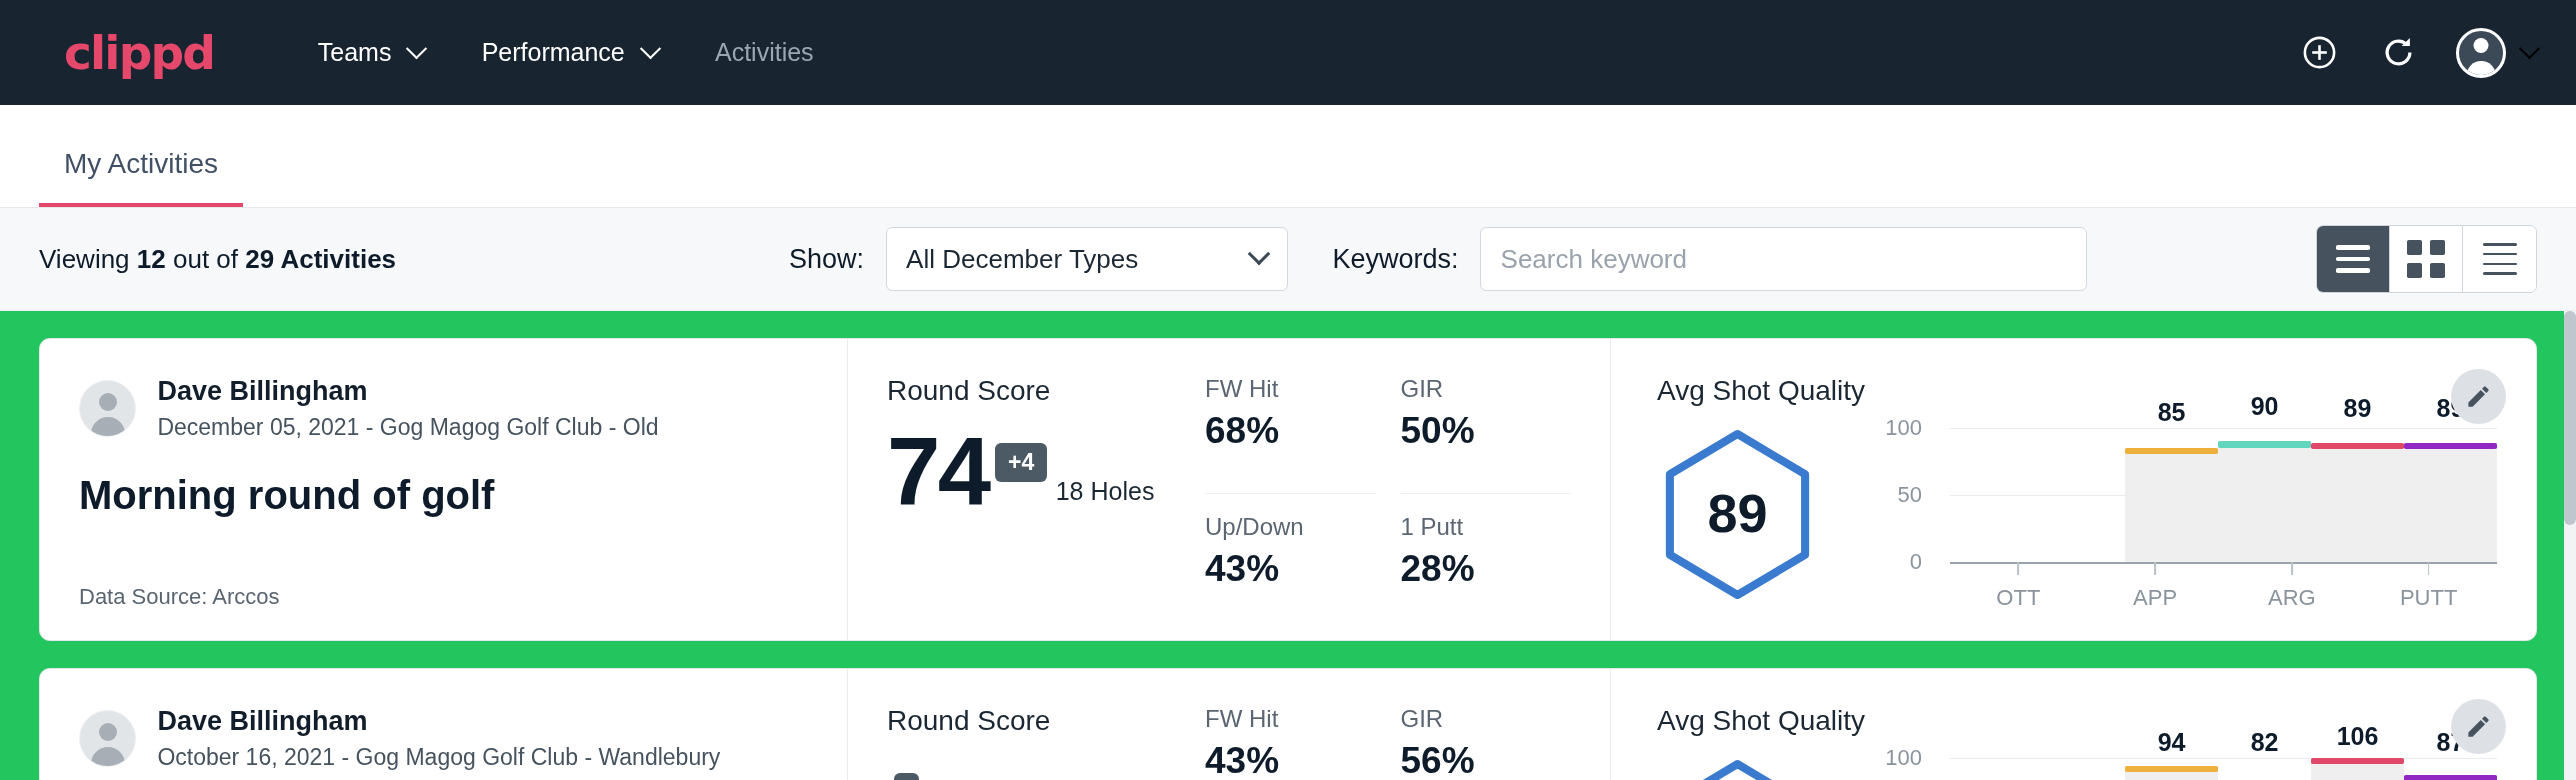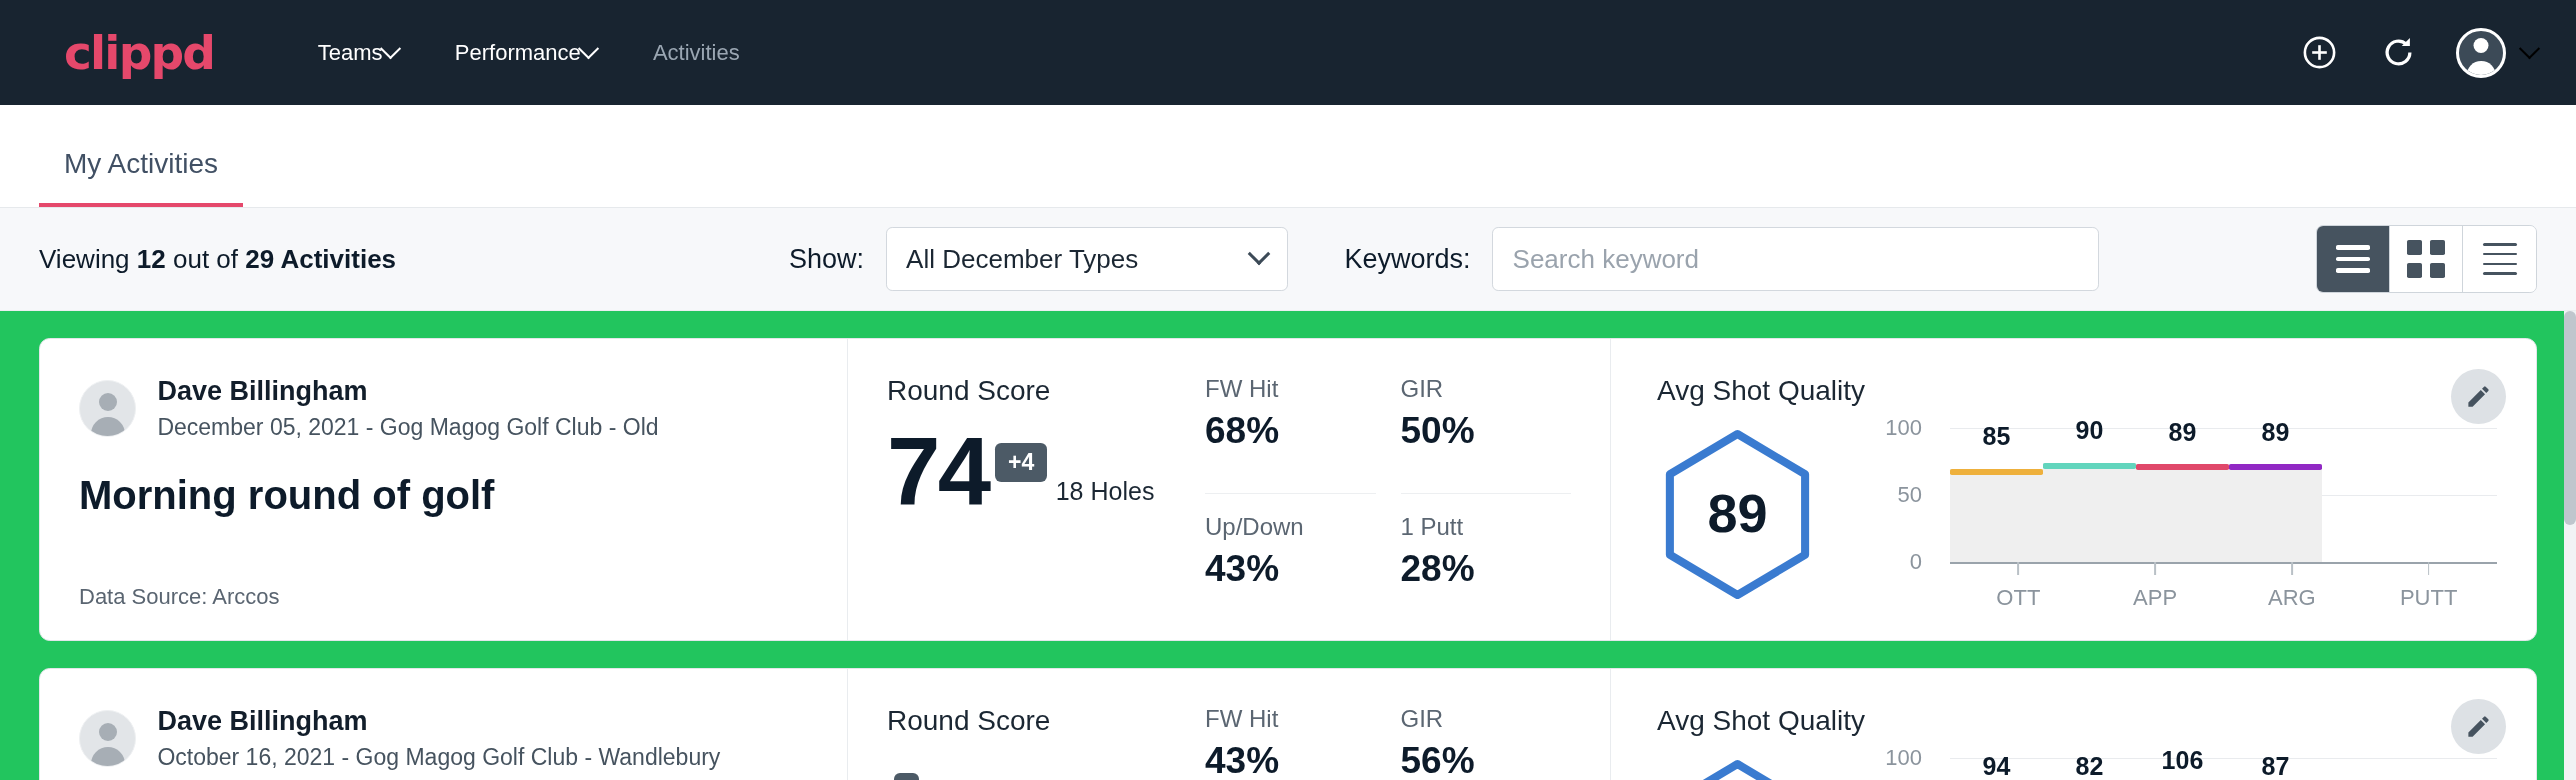"Teams" .nav-item { font-size: 22px -> 25px; gap: 0 -> 18px }
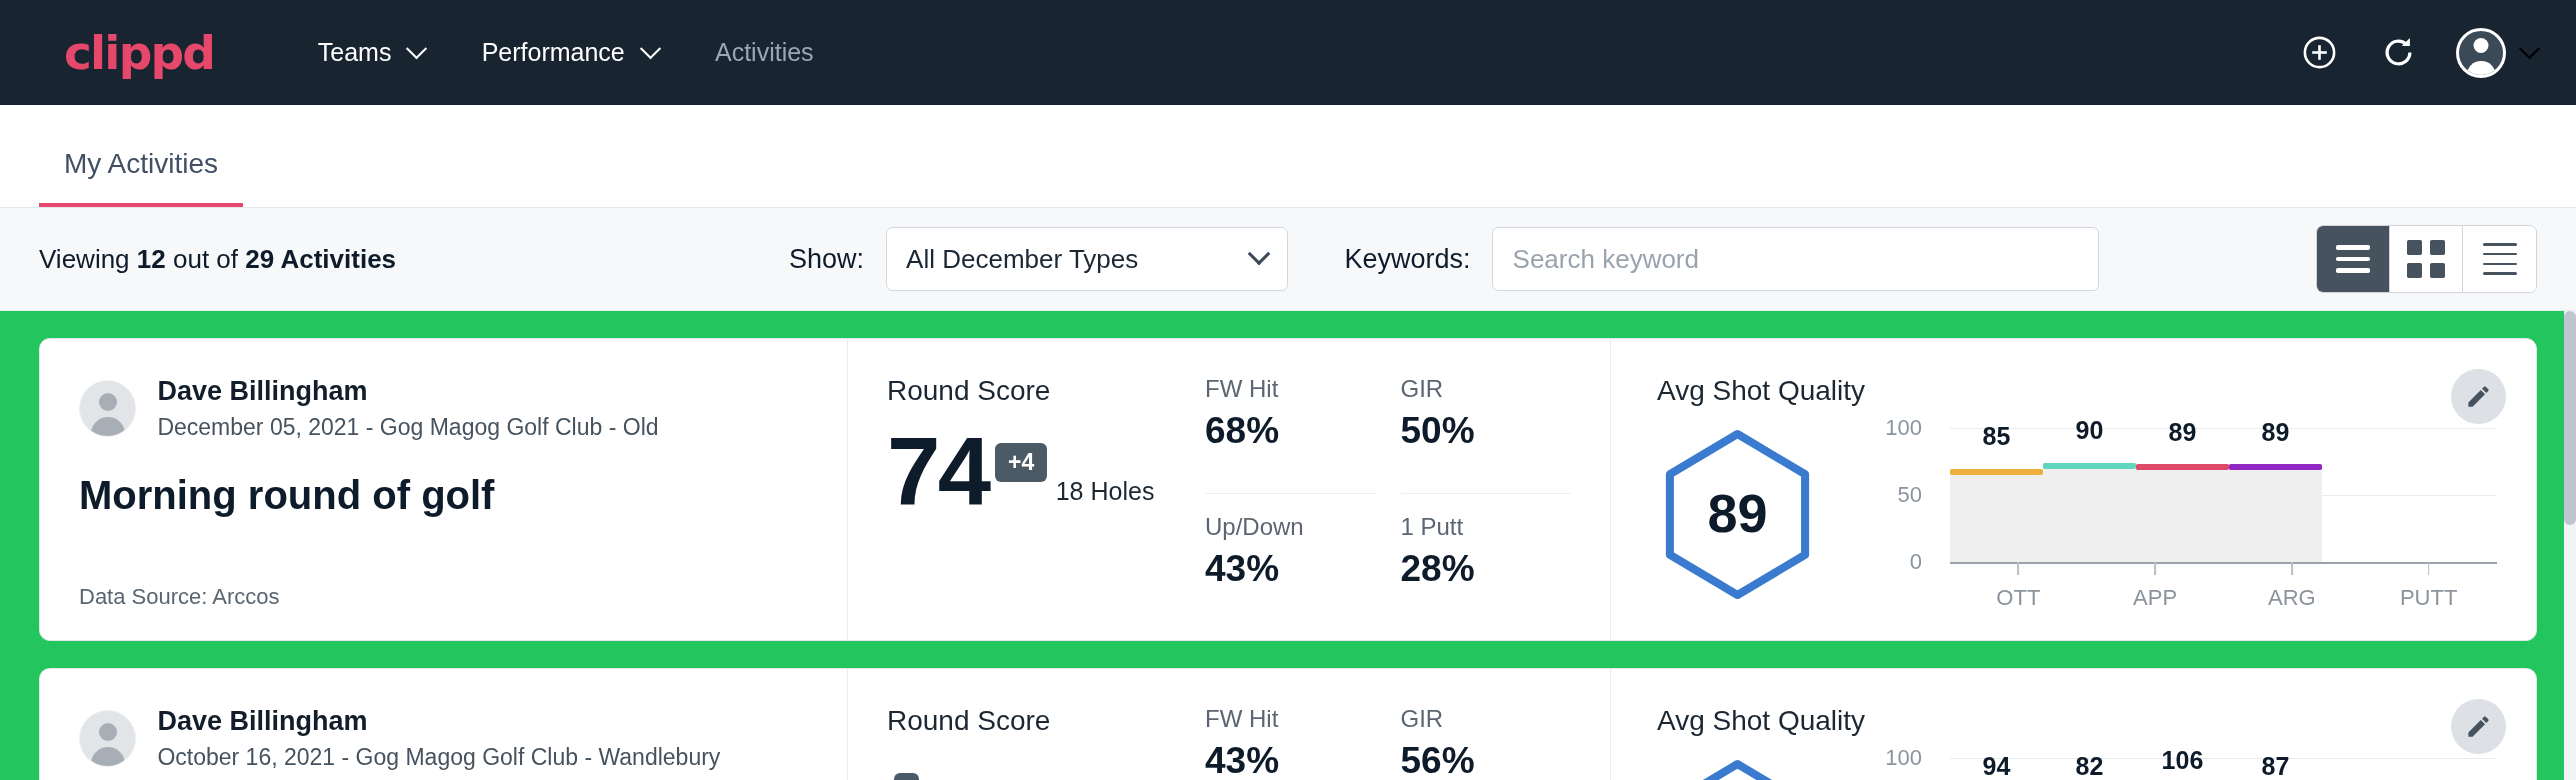"Keywords:" div { margin-left: 57px -> 45px }
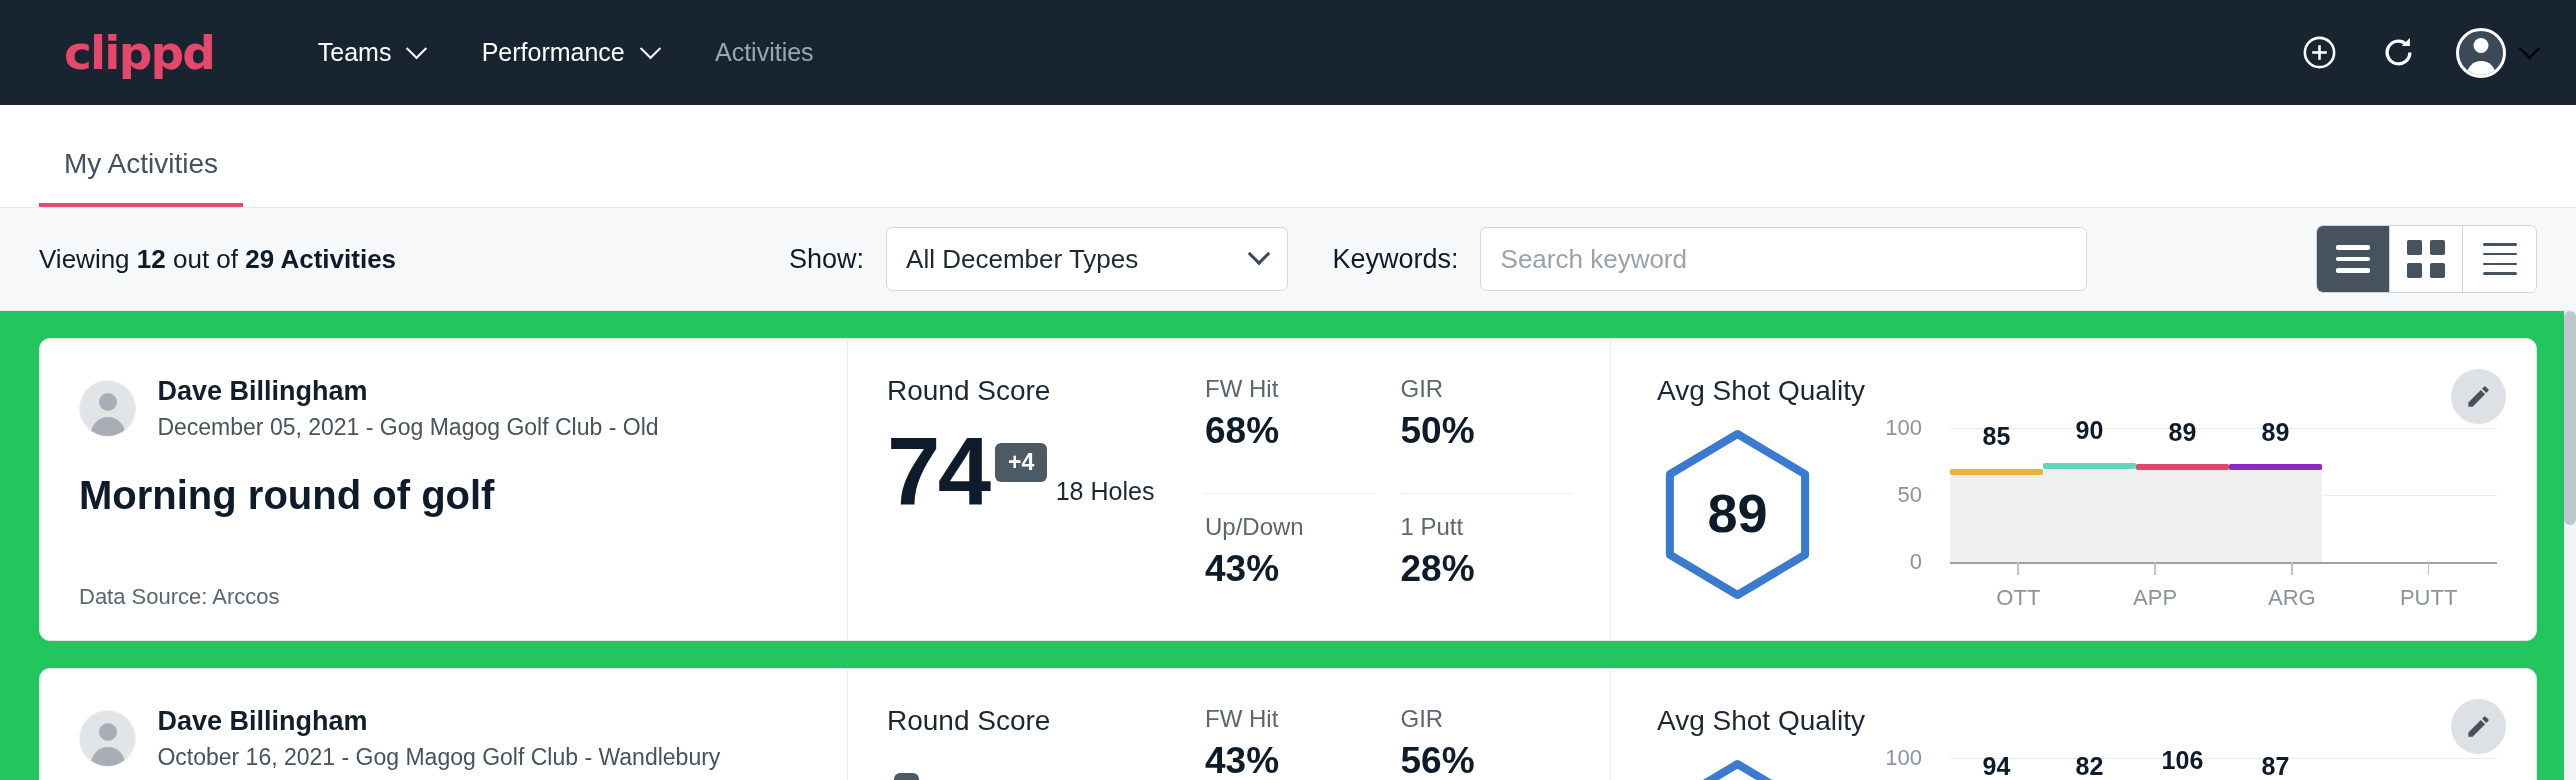"85" .bars-area { justify-content: flex-start -> flex-end; margin-top: 24px -> none }
